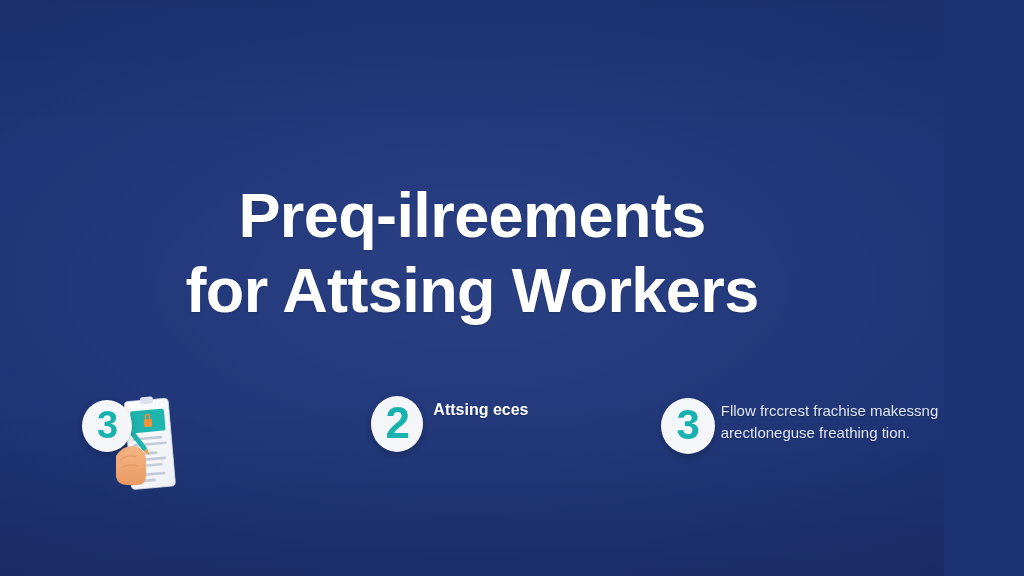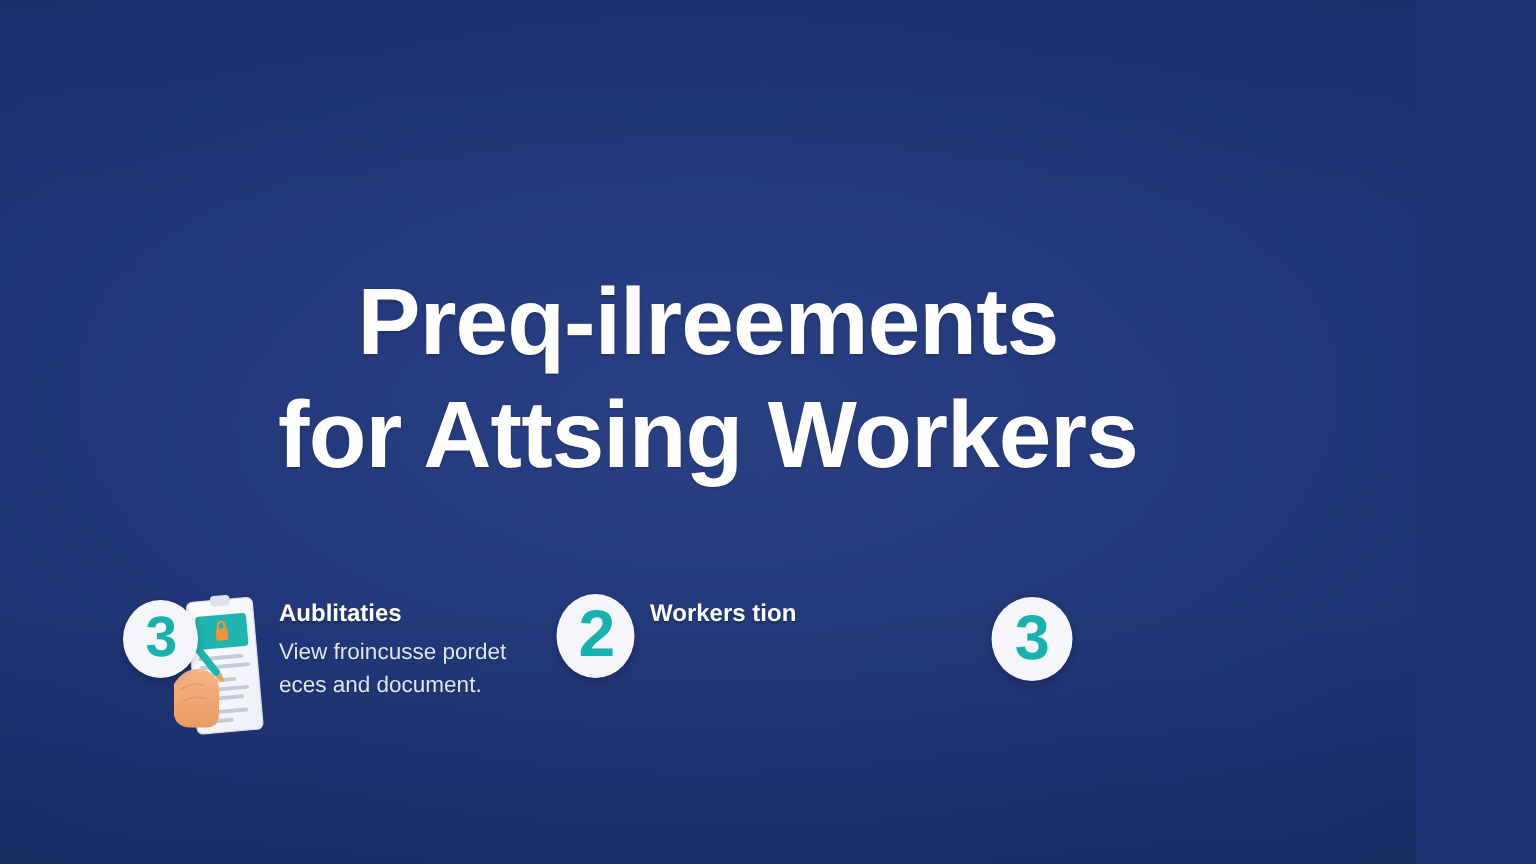"Aublitaties" div.col-text { html: <div> <div>Aublitaties</div> <div>View froincusse pordet eces and document.</div> </div> -> none }
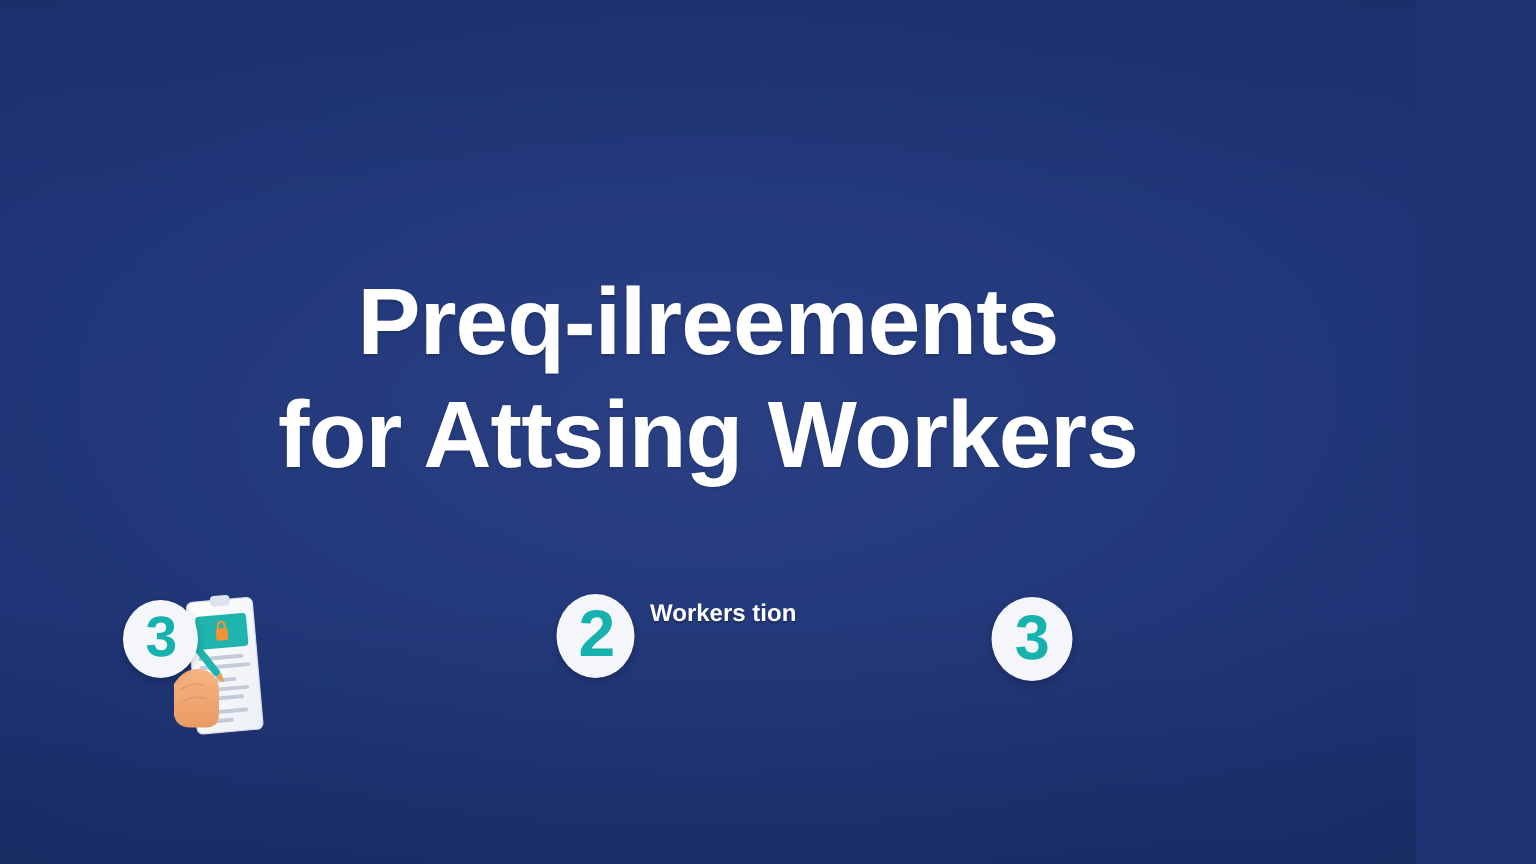"Workers tion" div.col-heading { text: Workers tion -> Attsing eces }
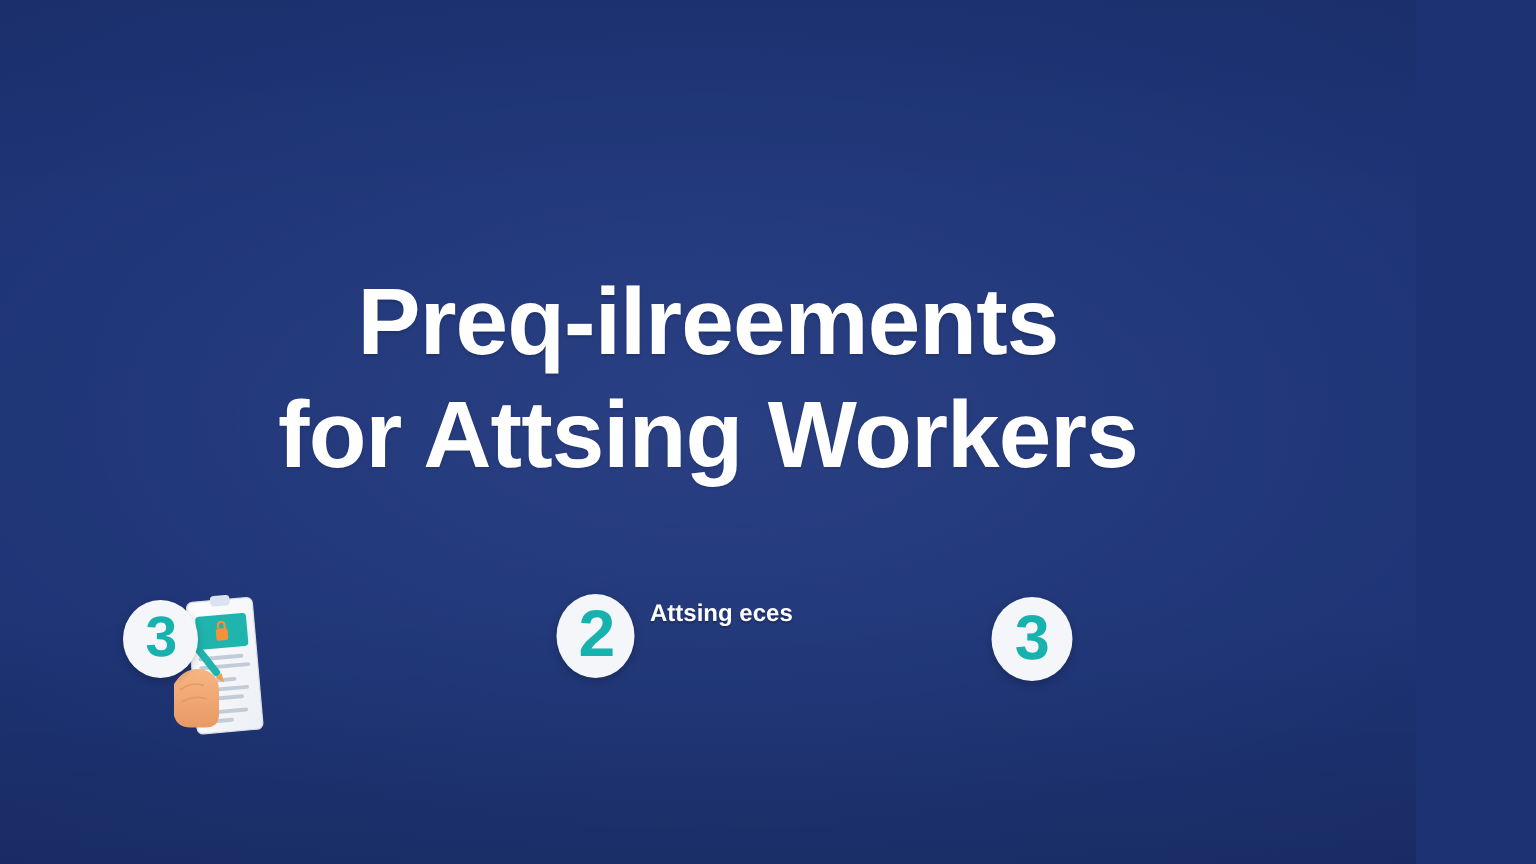"Fllow frccrest frachise makessng" div.col-body { html: none -> <div>Fllow frccrest frachise makessng arectloneguse freathing tion.</div> }
